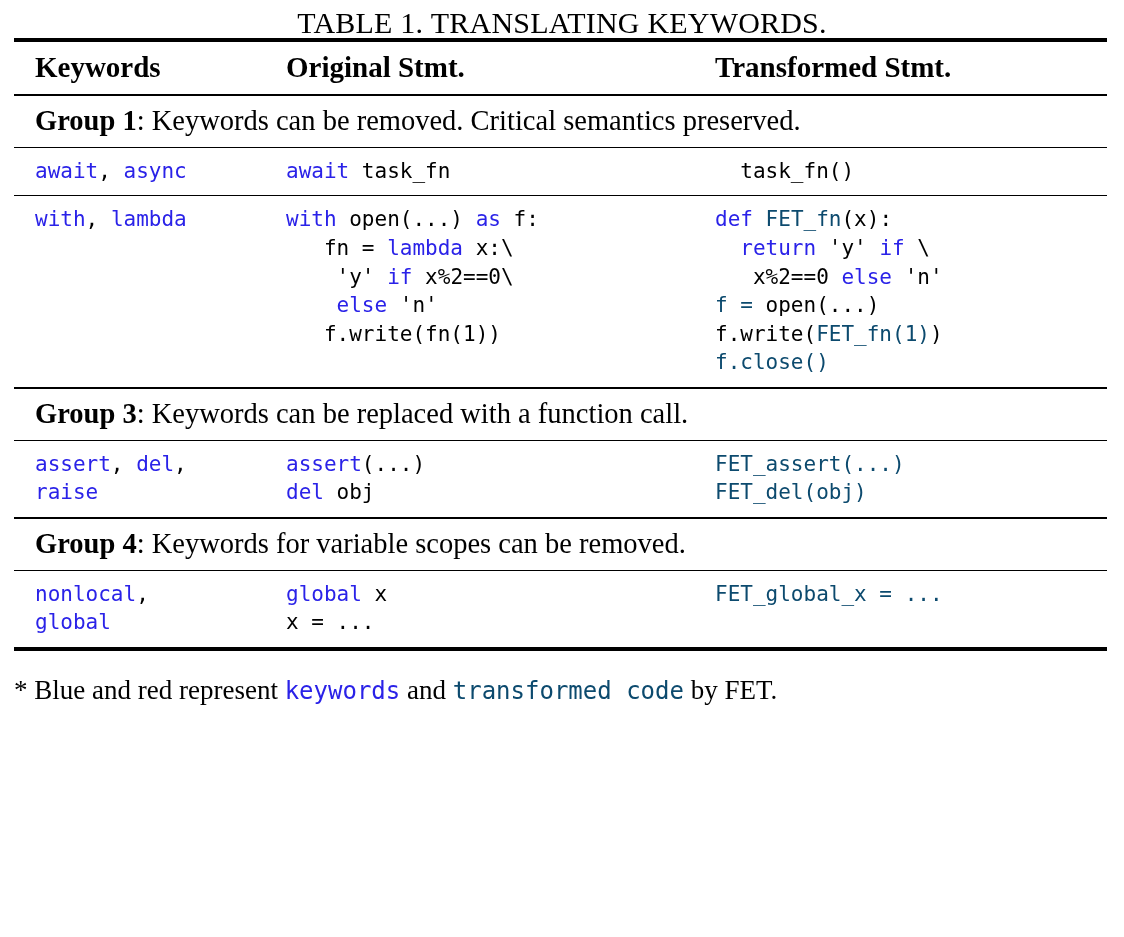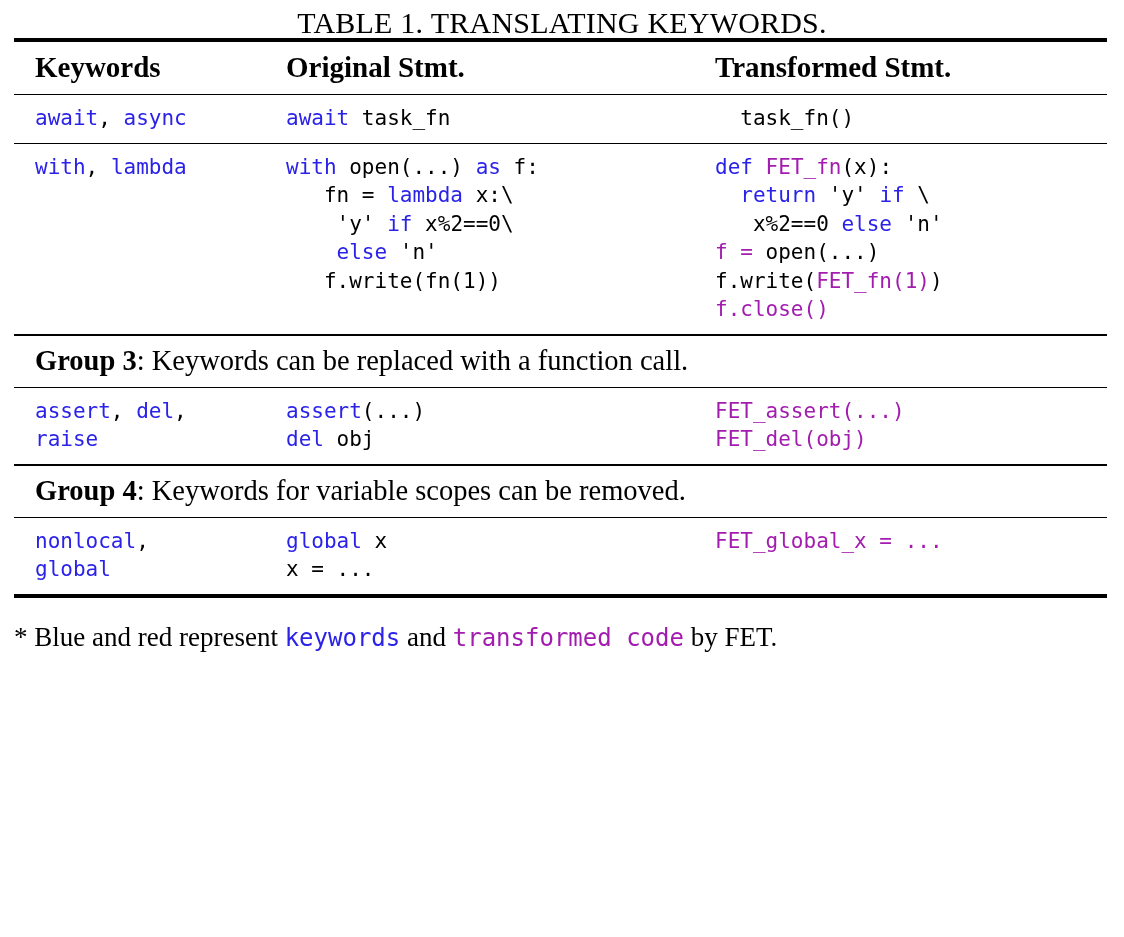"Group 1: Keywords can be" tr.grp { html: none -> <tr> <td> <b>Group 1</b><span>: Keywords can be removed. Critical semantics preserved.</span> </td> </tr> }
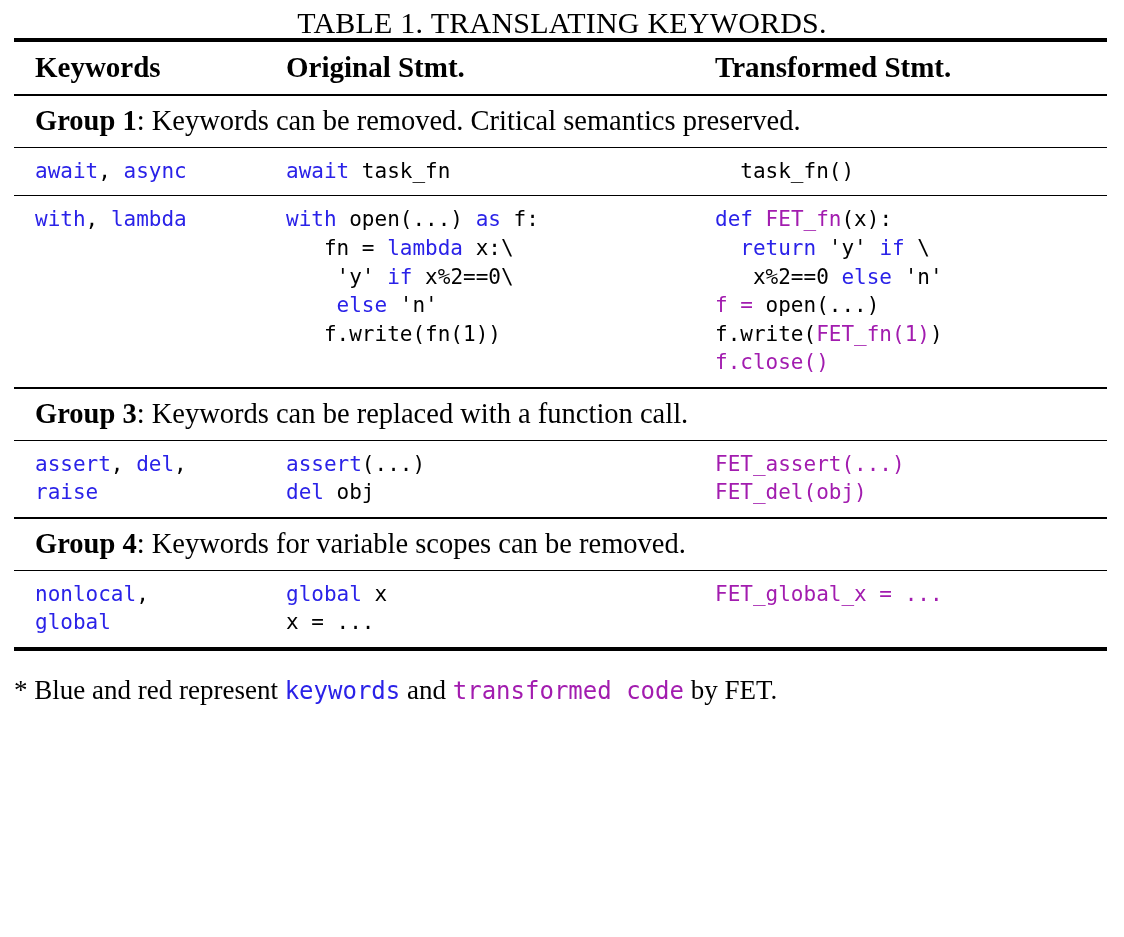"FET_fn" .fet { color: #a21caf -> #0c4a6e }
